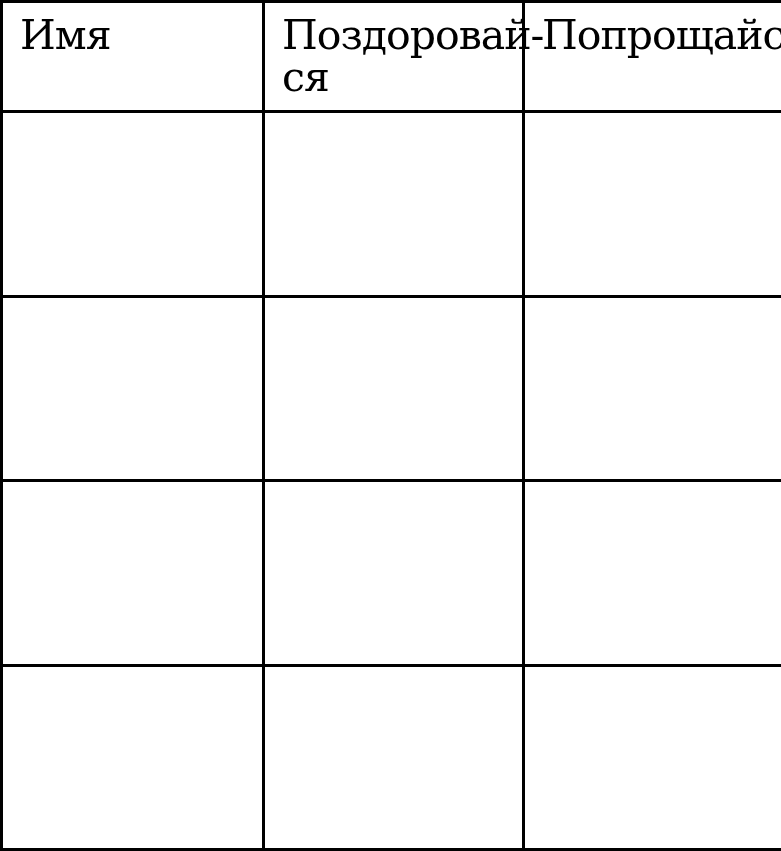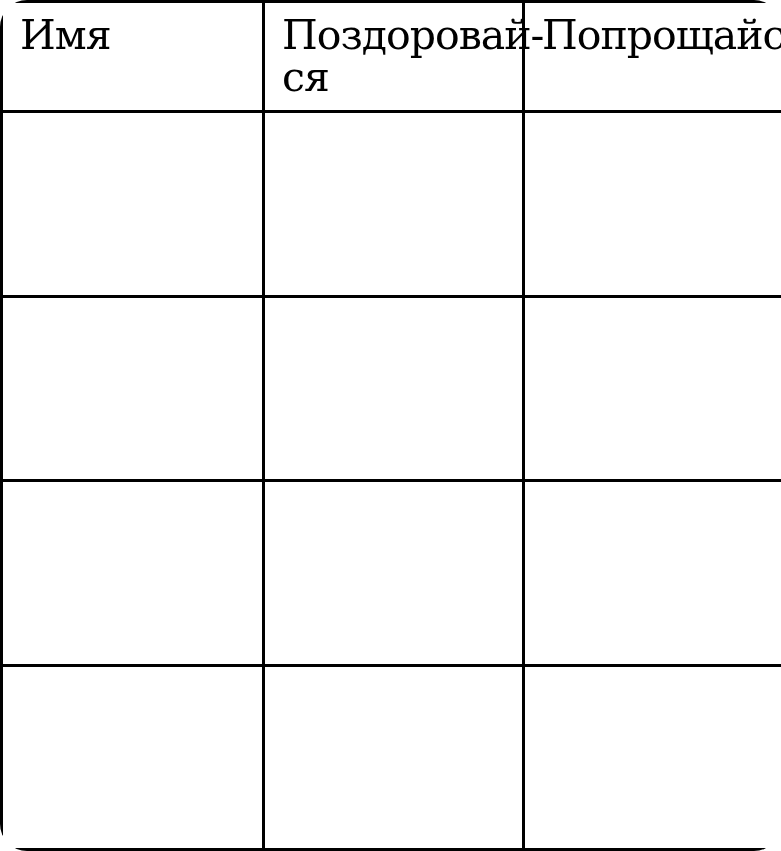"Имя" .page { border-radius: 27px -> none }
